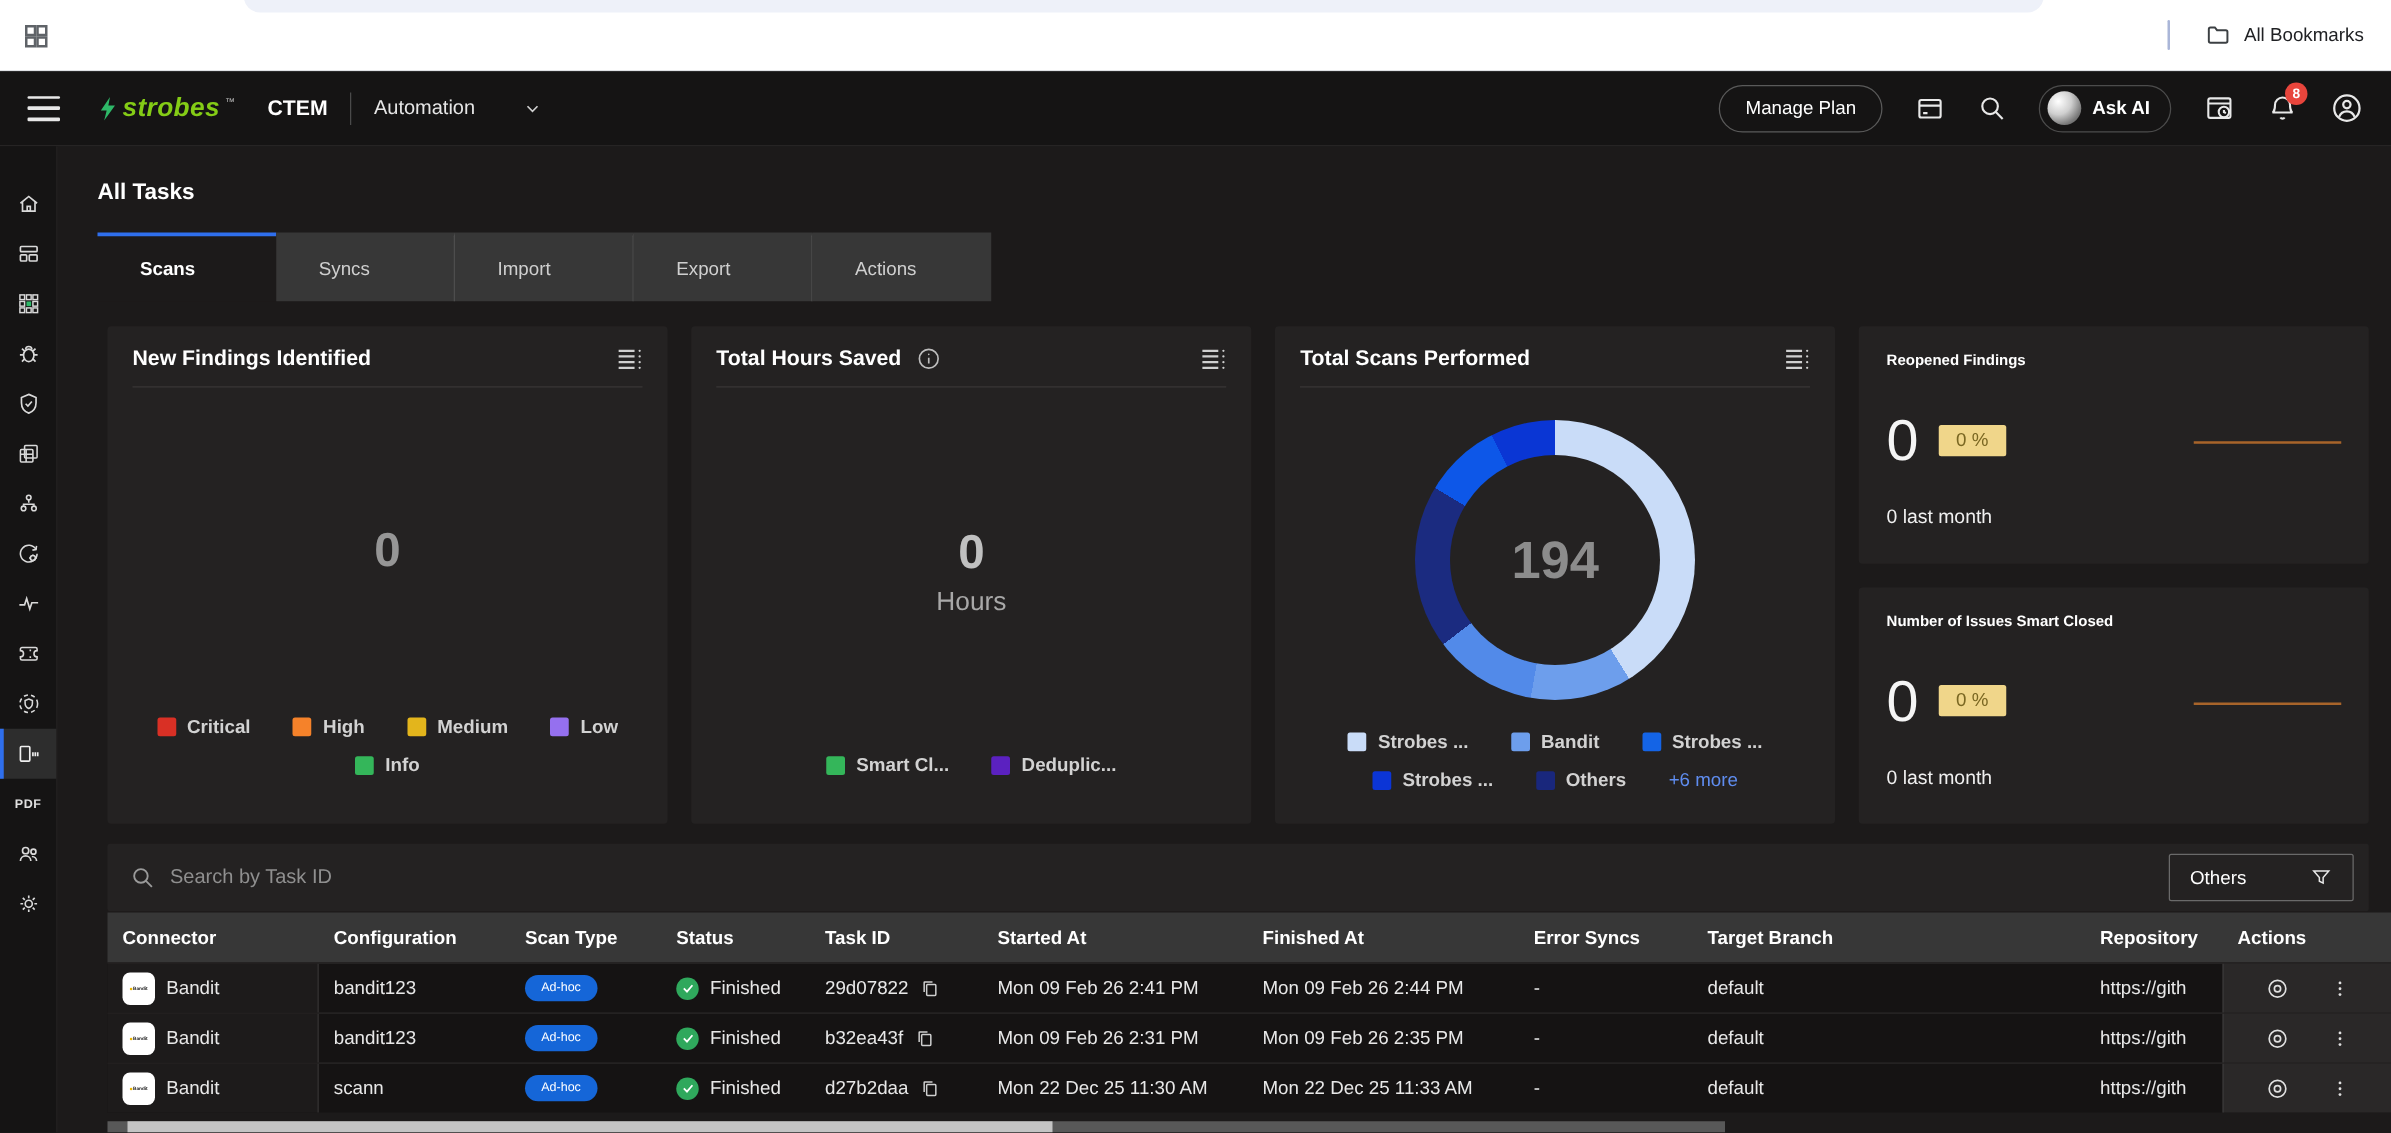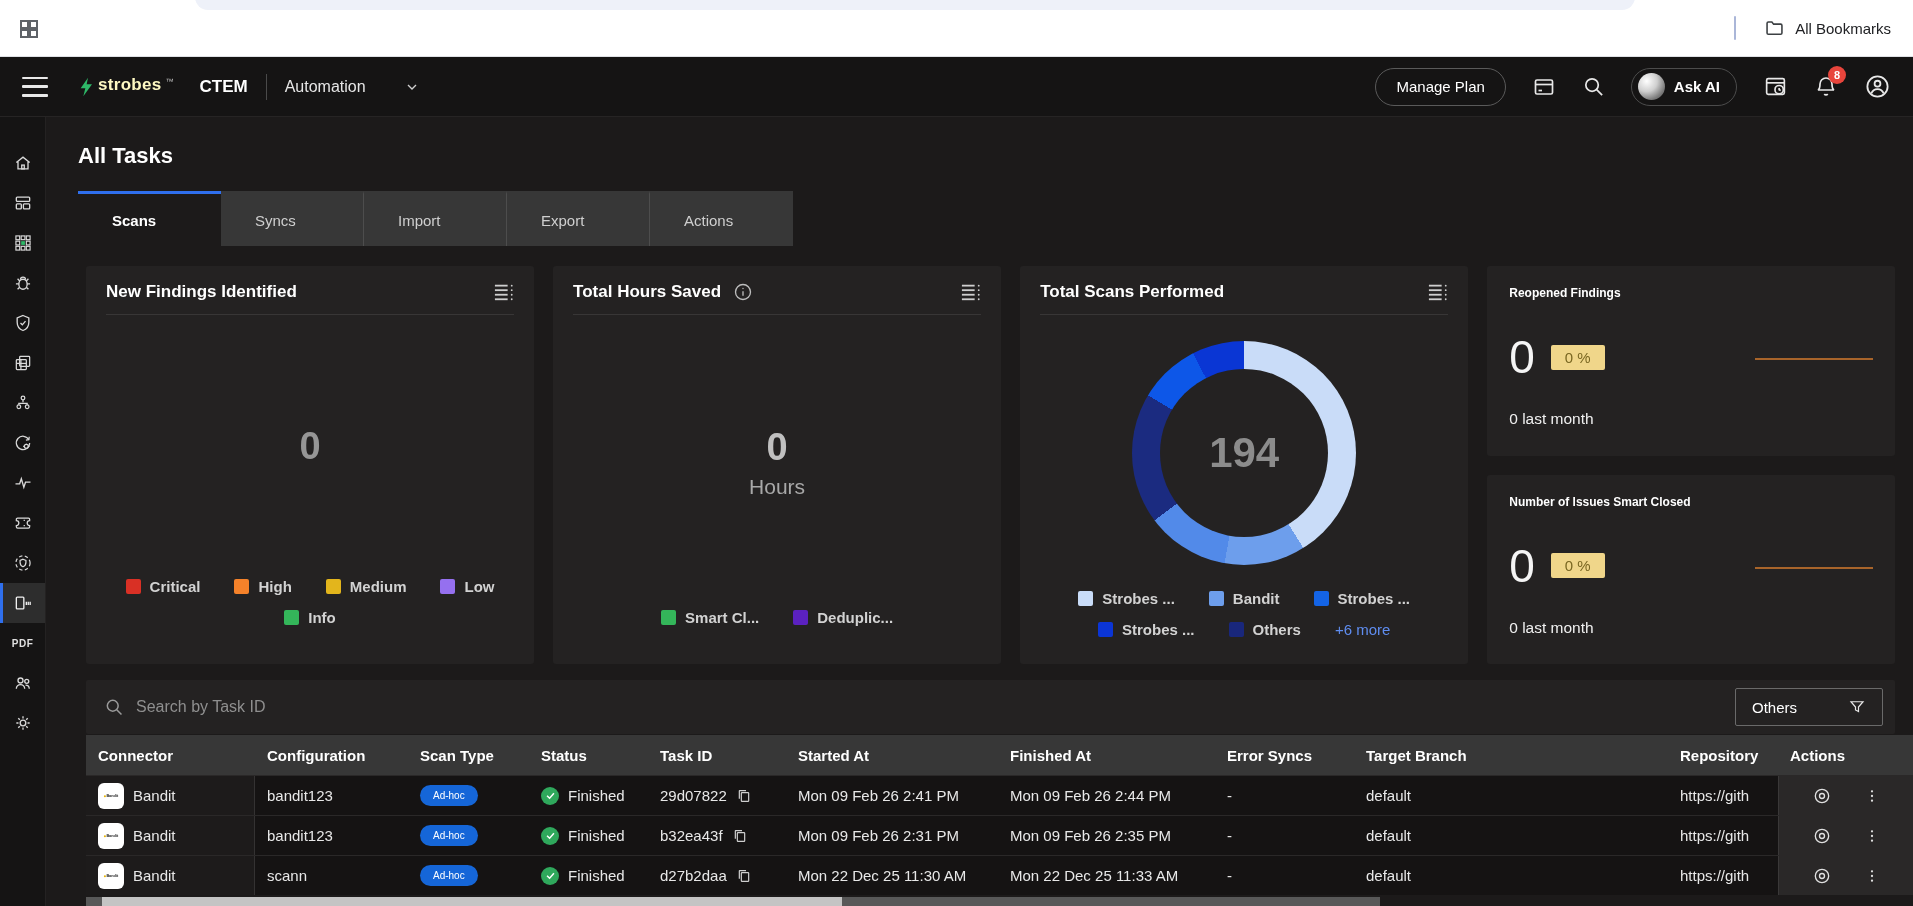"strobes" .brand-text { color: #fef9c3 -> #84cc16; font-size: 17px -> 21px; font-style: none -> italic }
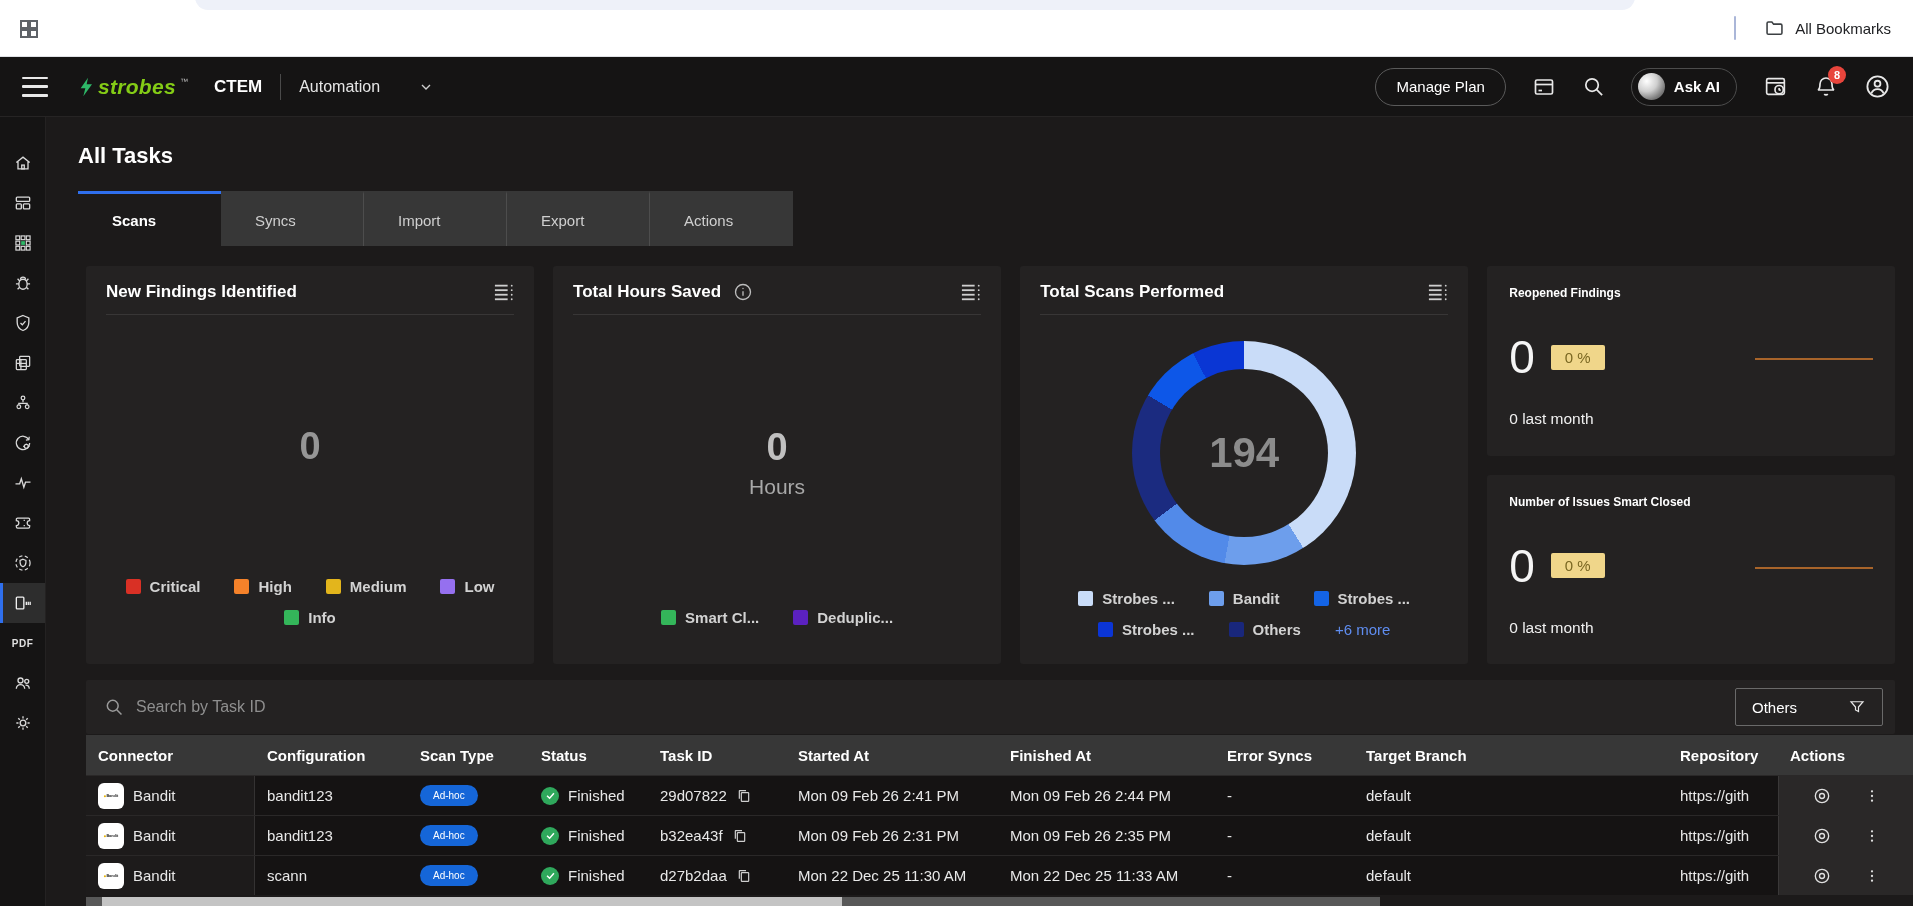"All Tasks" .page-title { font-size: 22px -> 18px }
